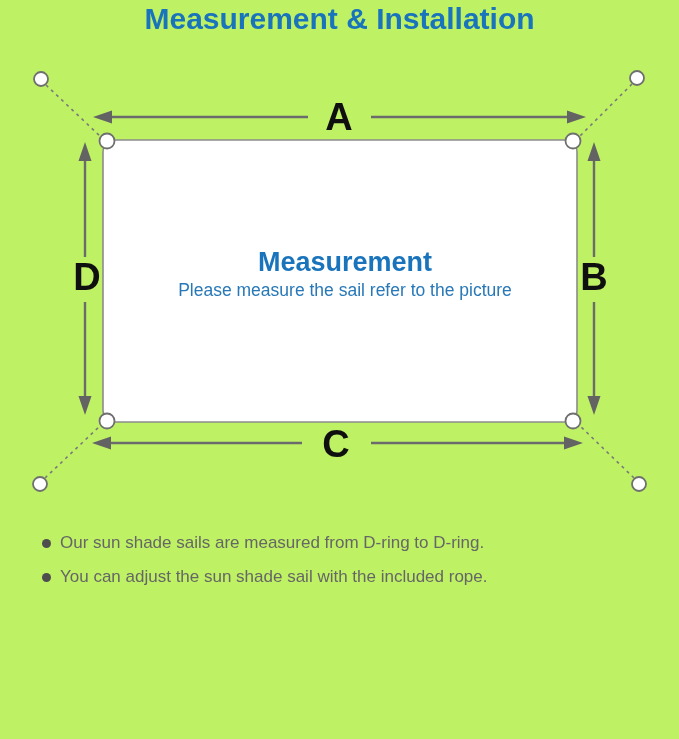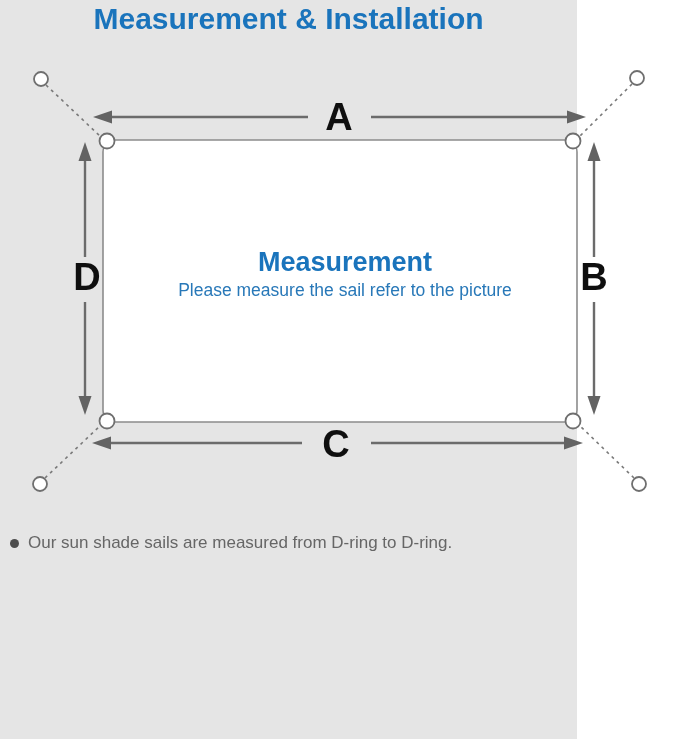"Measurement & Installation" .page { background: #e5e5e5 -> #bef264; width: 577px -> 679px }
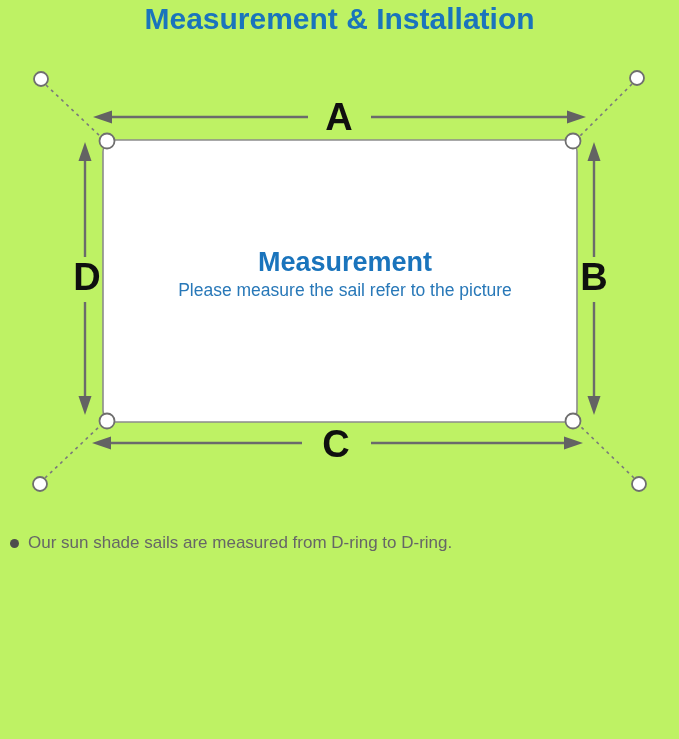"Our sun shade sails are" .notes { margin-left: none -> 32px }
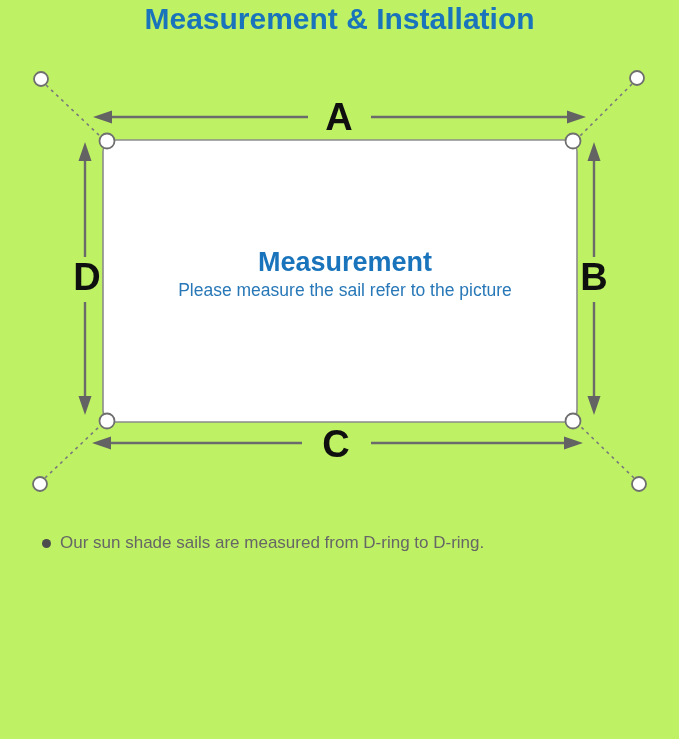"You can adjust the sun" div.note-row { html: none -> <div> <span></span> <span>You can adjust the sun shade sail with the included rope.</span> </div> }
